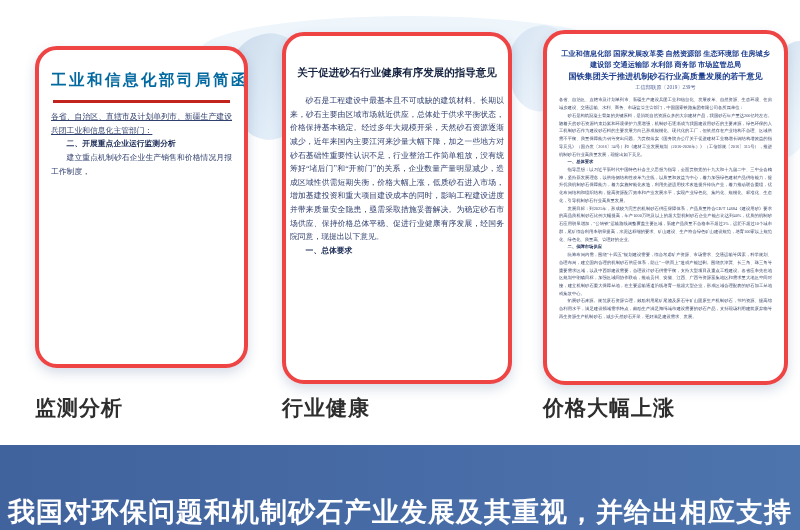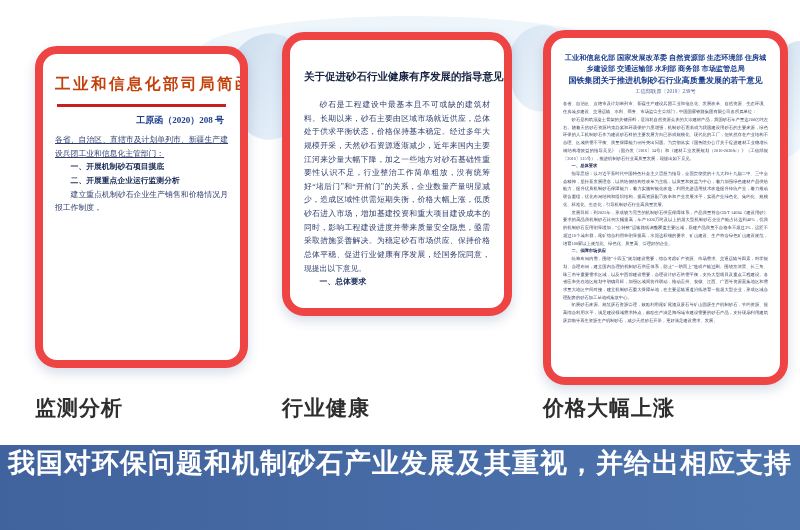"工业和信息化部 国家发展改革委 自然资源部 生态环境部 住房城乡建设部" .card { border: 8px solid #ef4444 -> 4px solid #ef4444 }
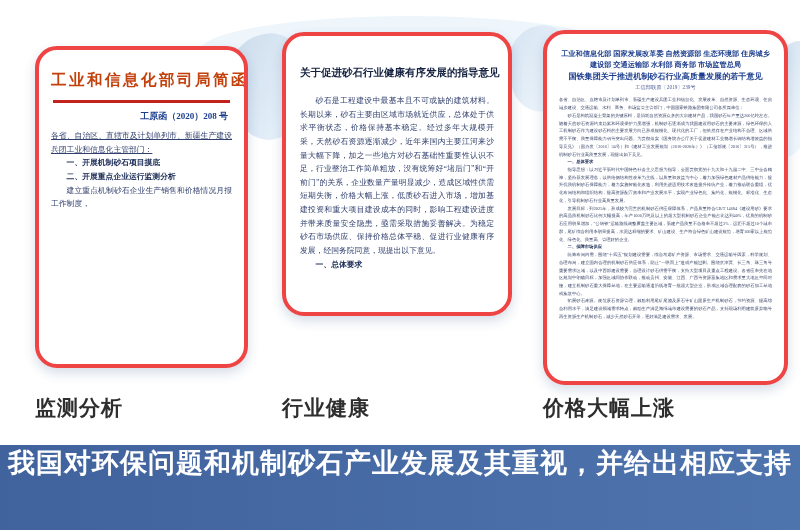"工业和信息化部司局简函" .letterhead { color: #c2410c -> #0369a1 }
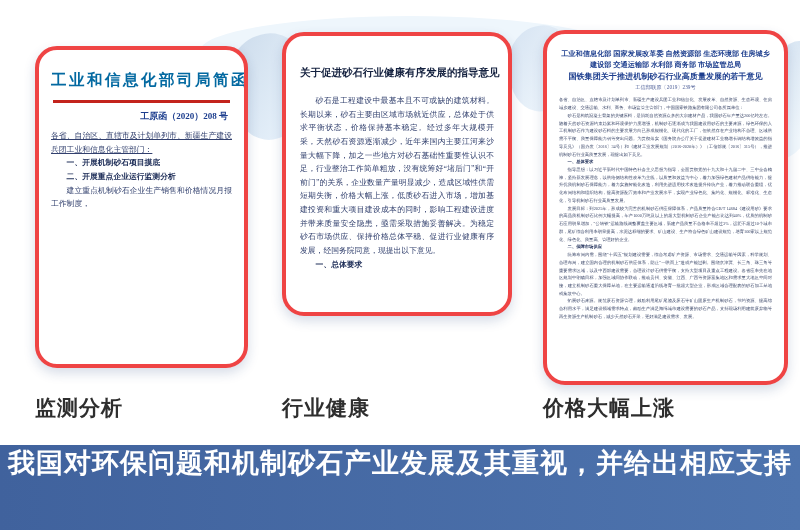"关于促进砂石行业健康有序发展的指导意见" .card2 { height: 284px -> 352px; padding: 14px 14px -> 14px 4px }
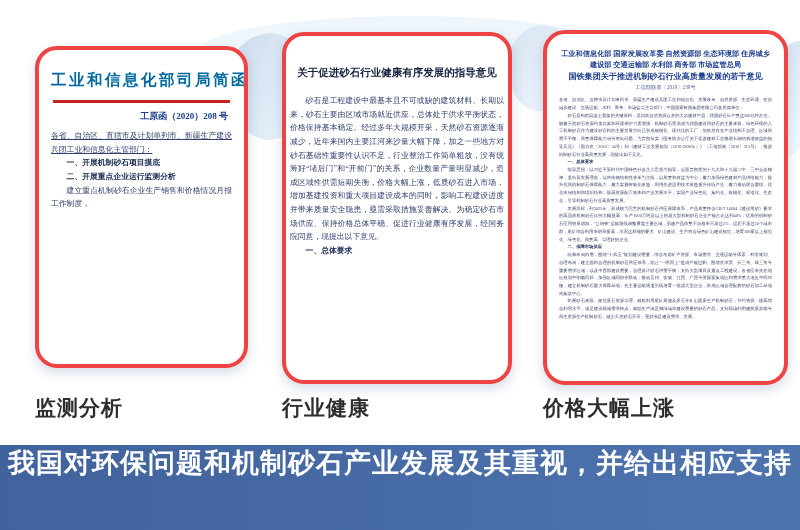"工原函（2020）208 号" div.doc-number { html: <div>工原函（2020）208 号</div> -> none }
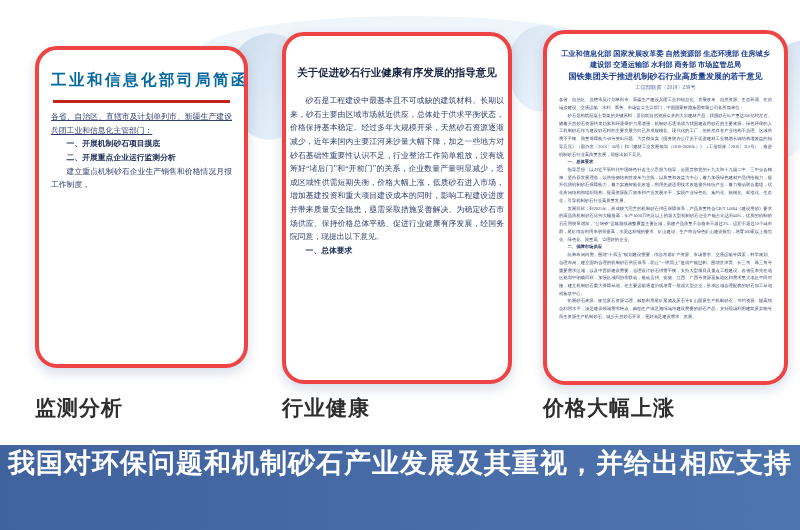"一、开展机制砂石项目摸底" p.doc-h { html: <p>一、开展机制砂石项目摸底</p> -> none }
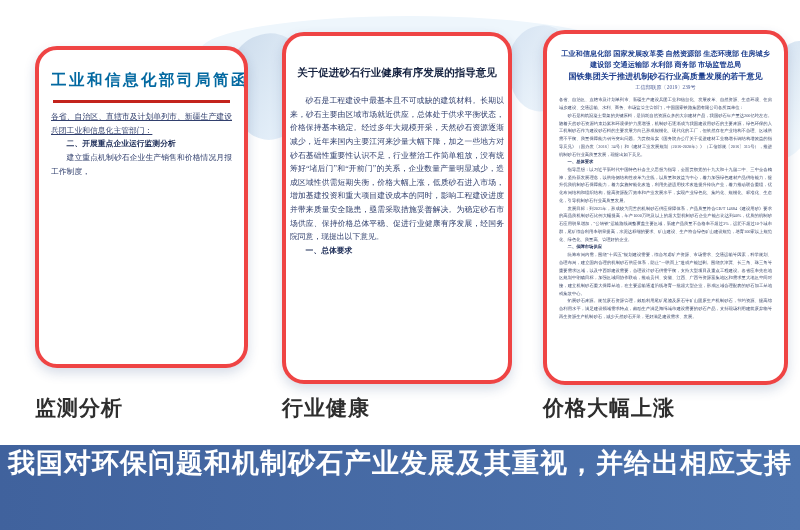"我国对环保问题和机制砂石产业发展及其重视，并给出相应支持" .banner { align-items: flex-start -> flex-end }
